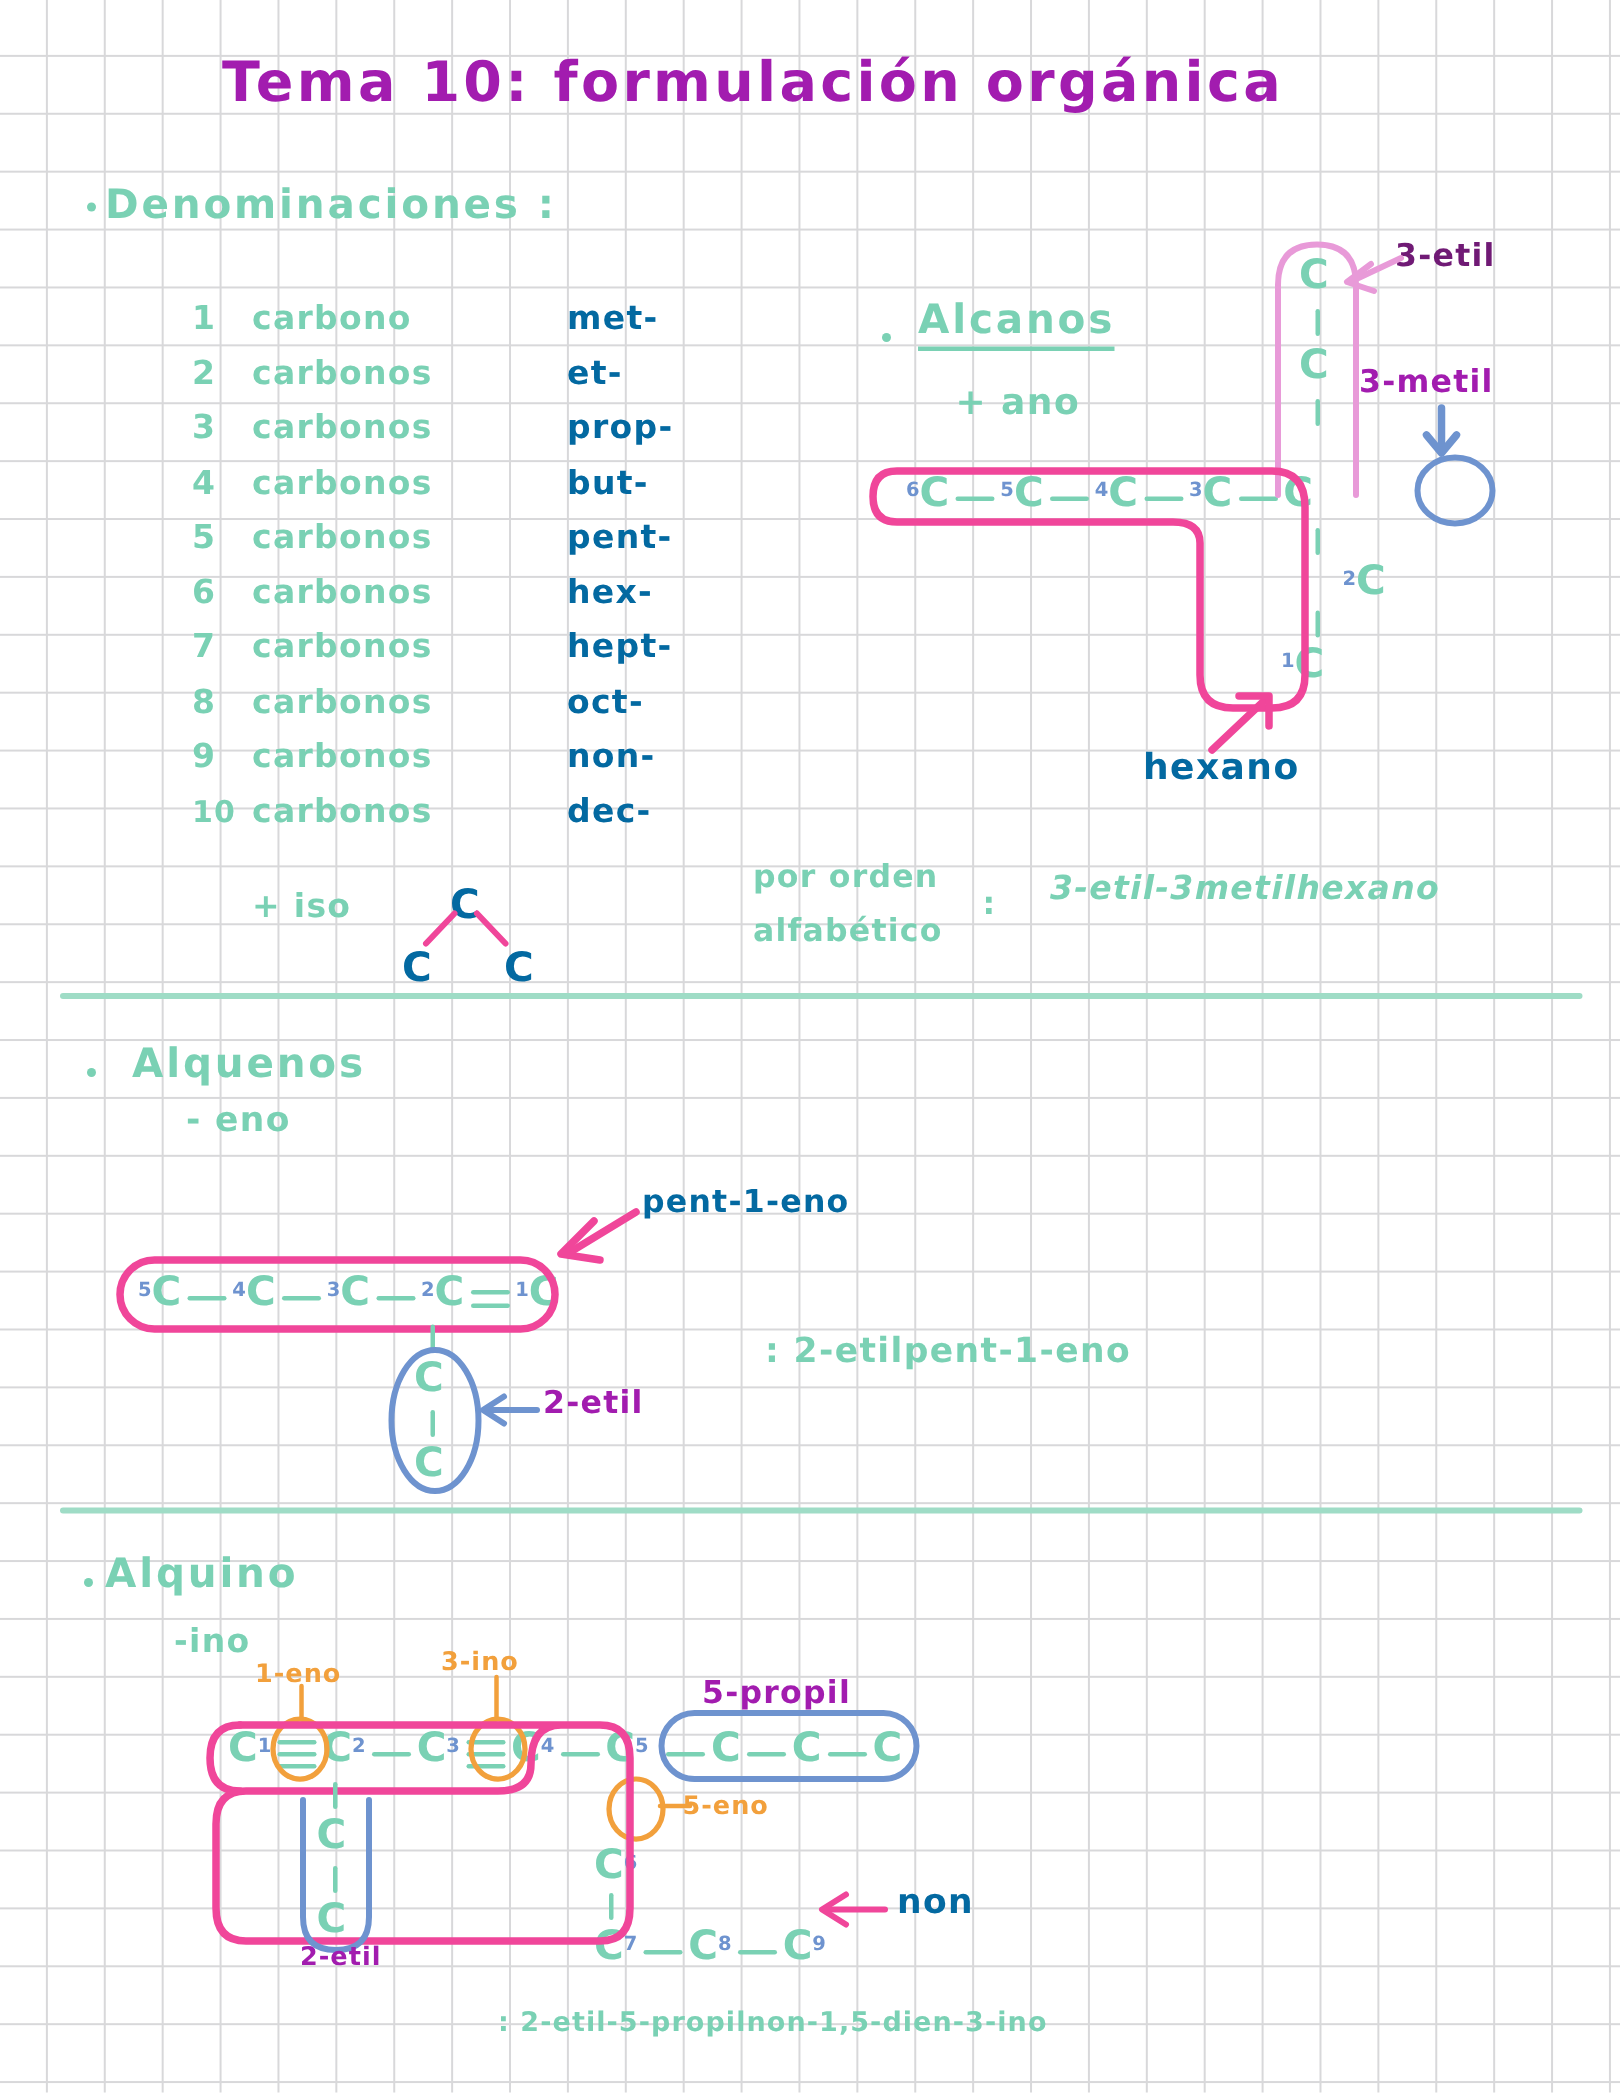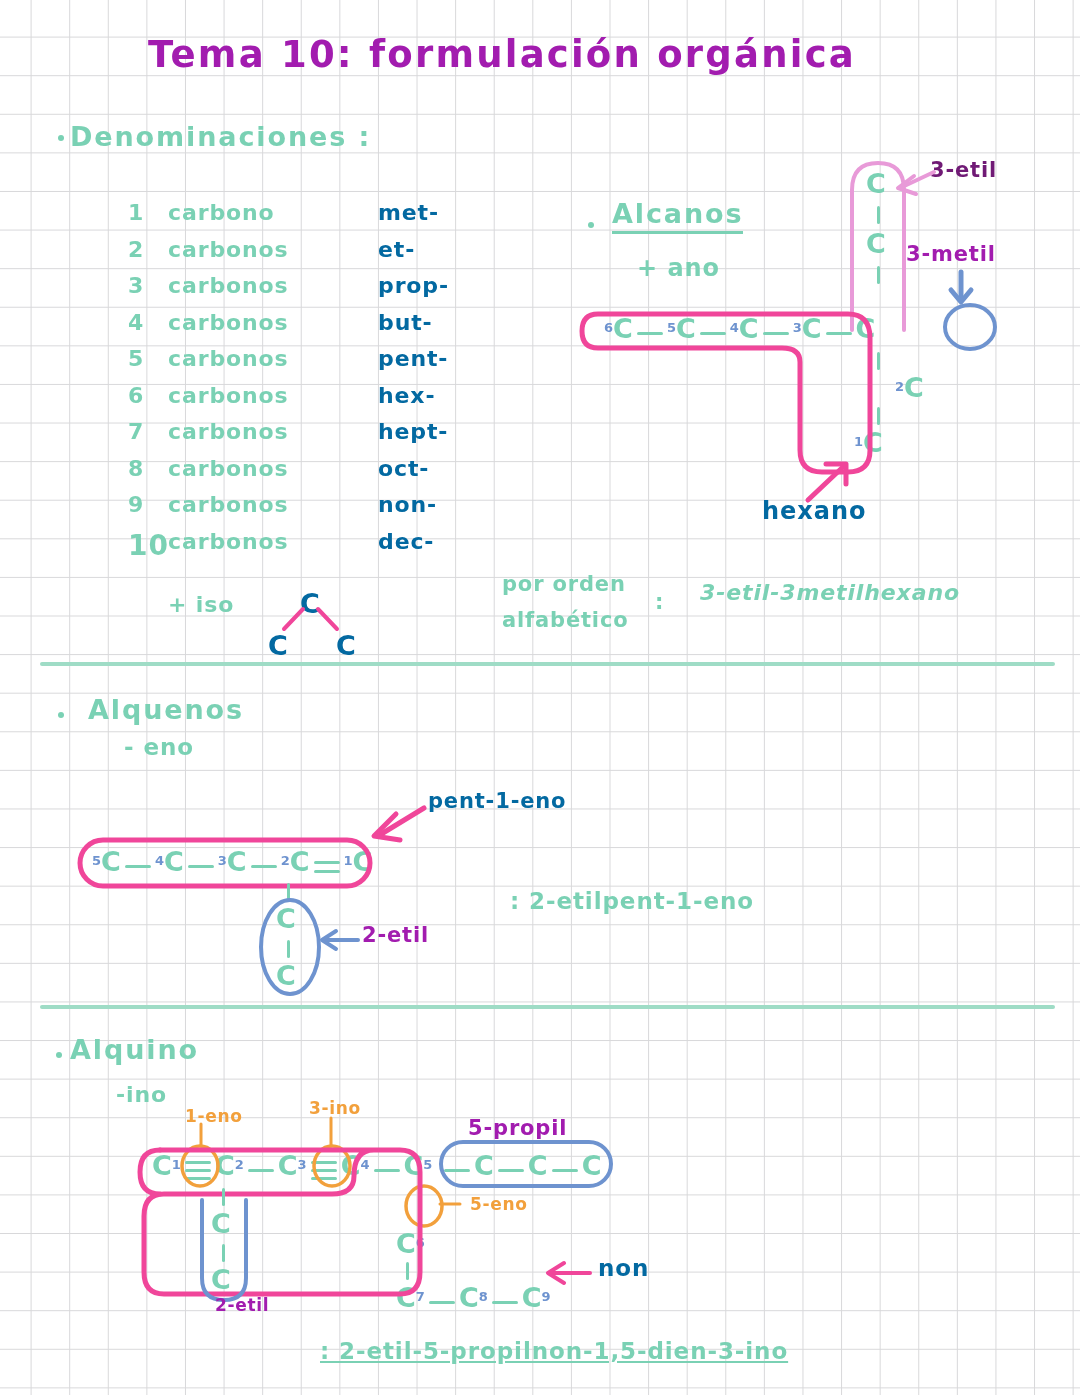"10" span.num { font-size: 28px -> 20px }
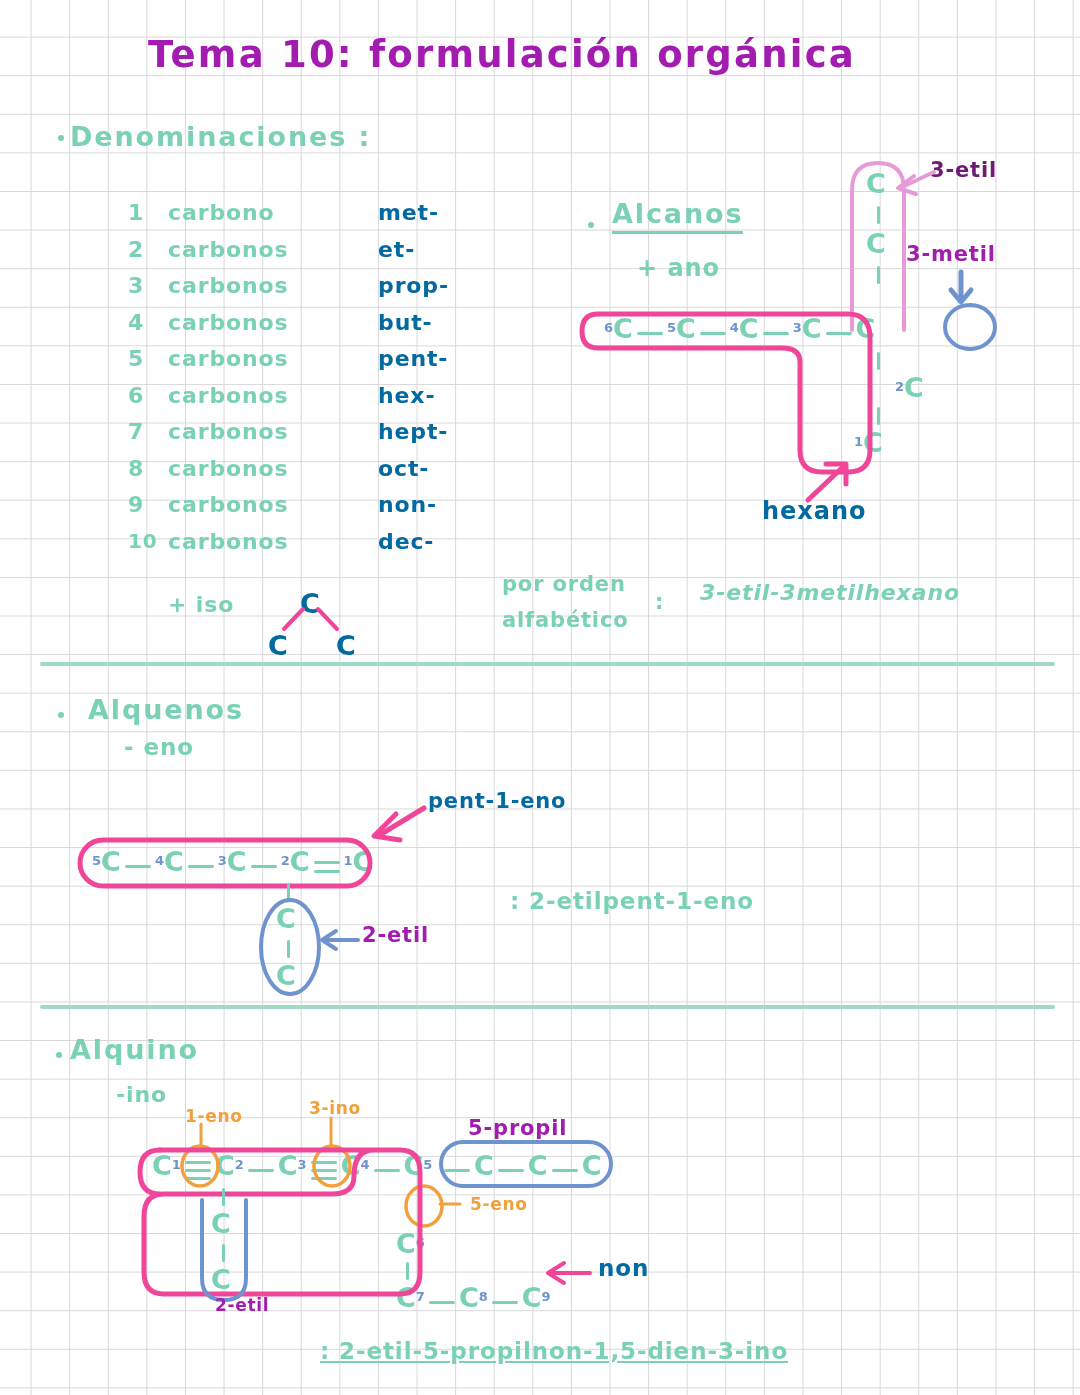"1-eno" .lbl-sm { margin-left: 15px -> none }
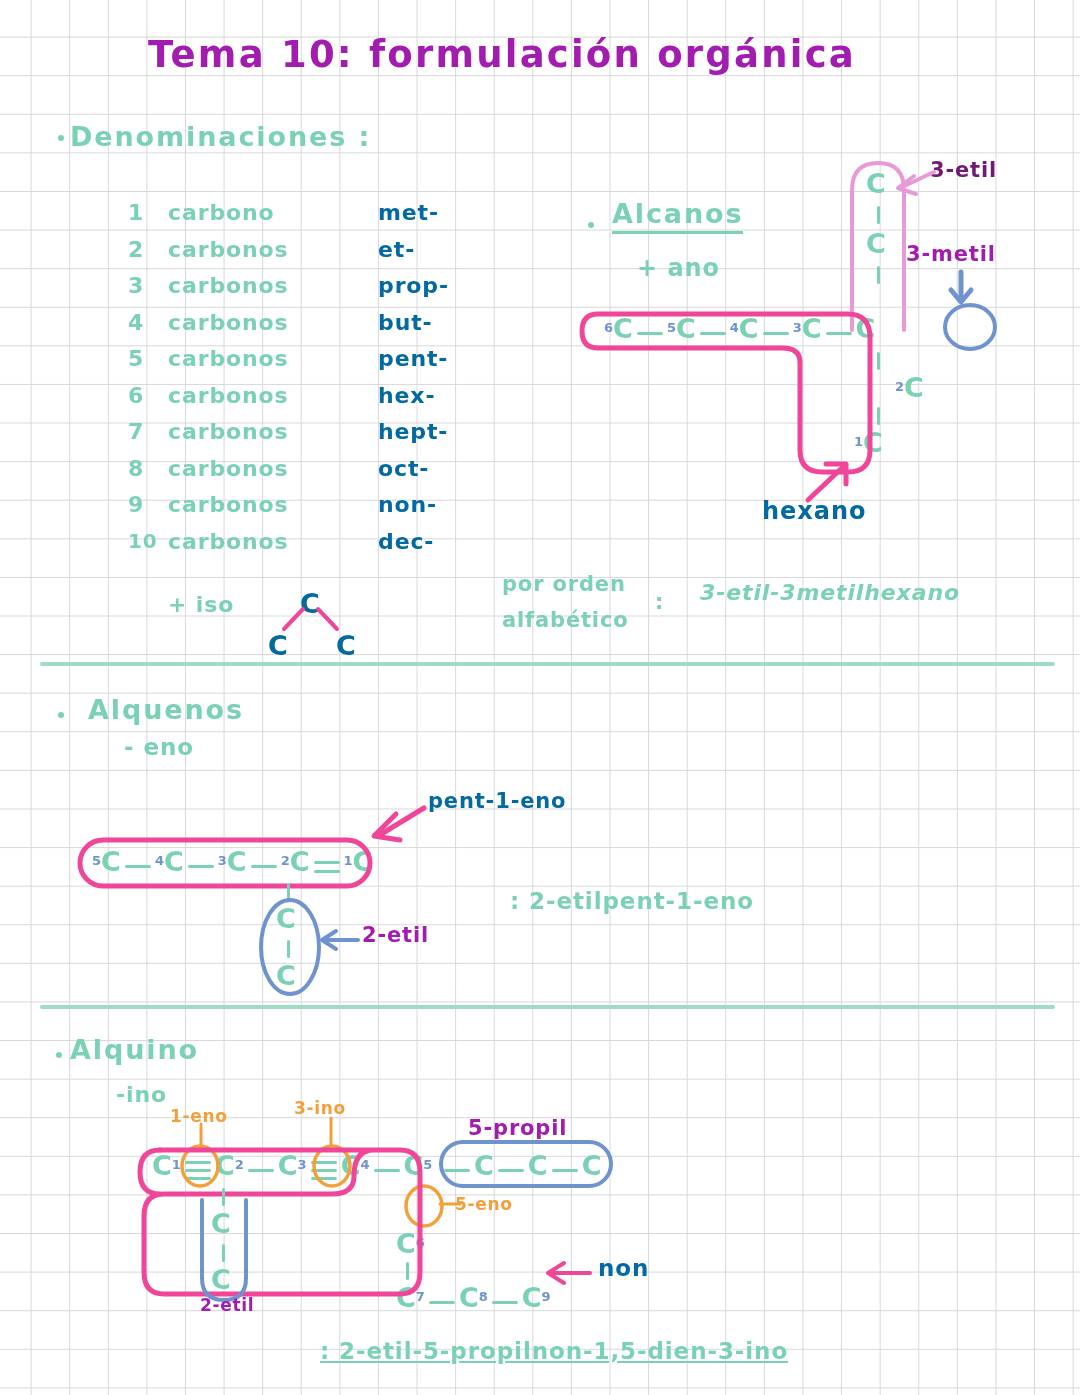": 2-etil-5-propilnon-1,5-dien-3-ino" div.abs { font-size: 23px -> 18px; left: 320px -> 332px; text-decoration: underline -> none }
